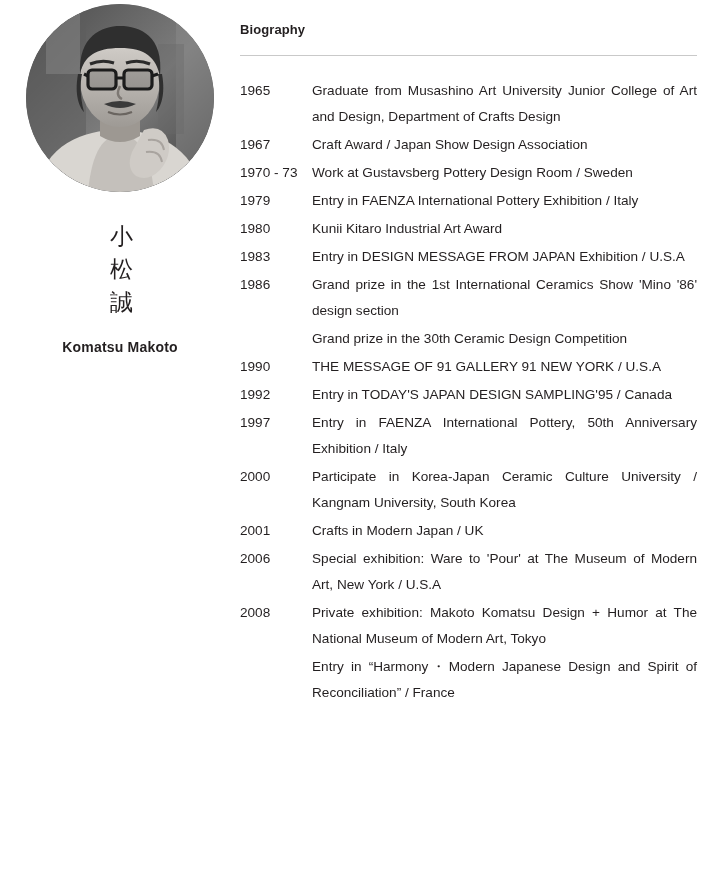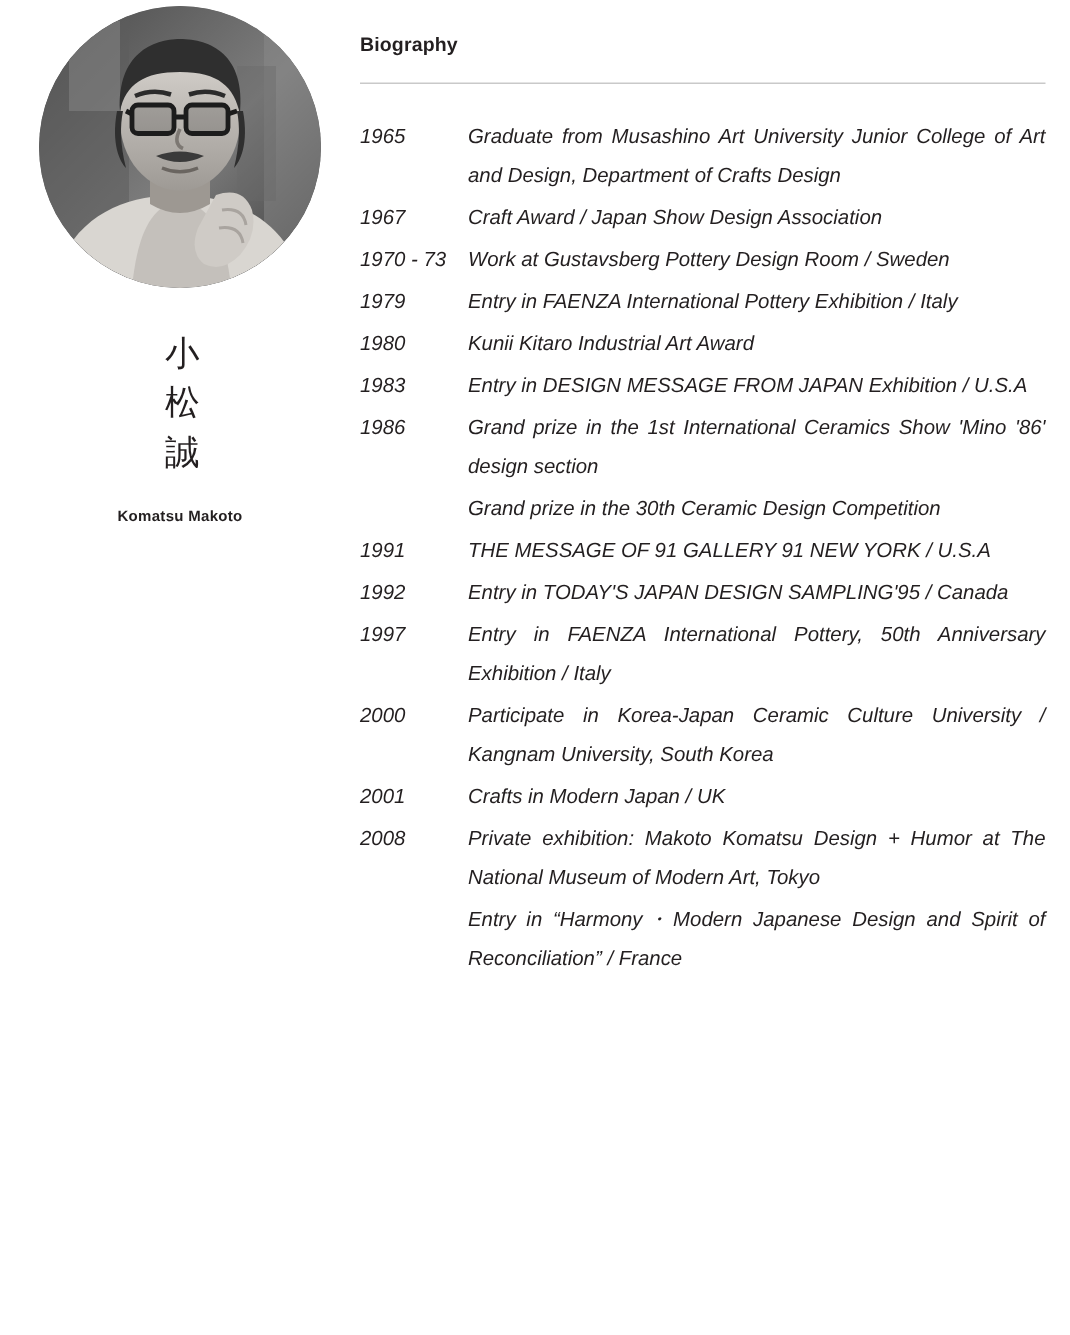"1965" table.timeline td { font-style: italic -> none }
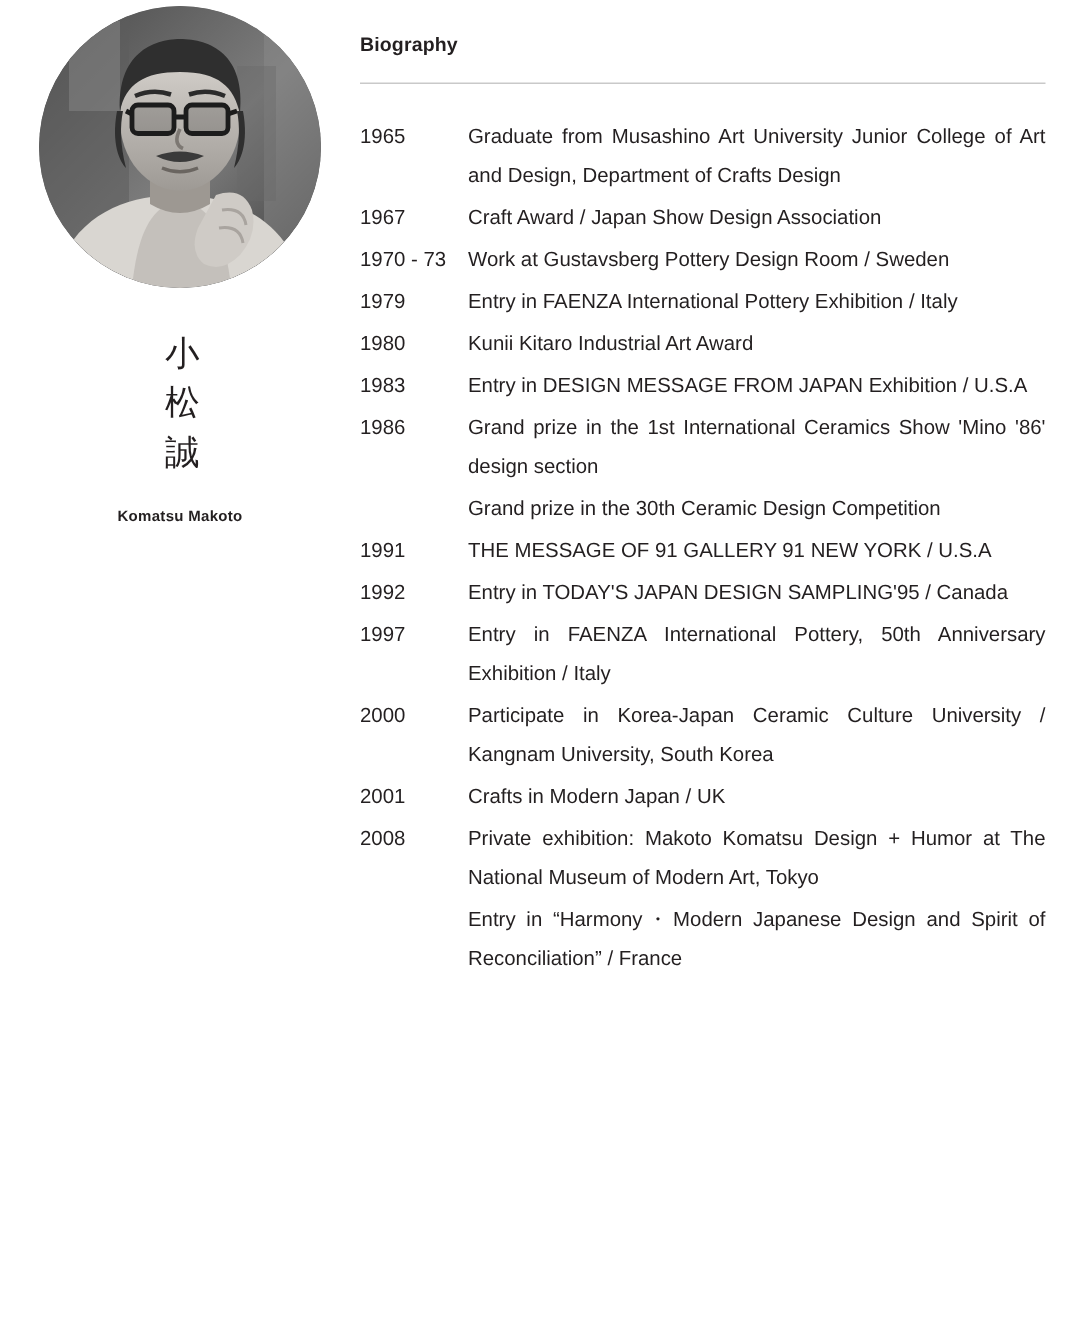"Komatsu Makoto" .name-en { font-size: 10px -> 14px }
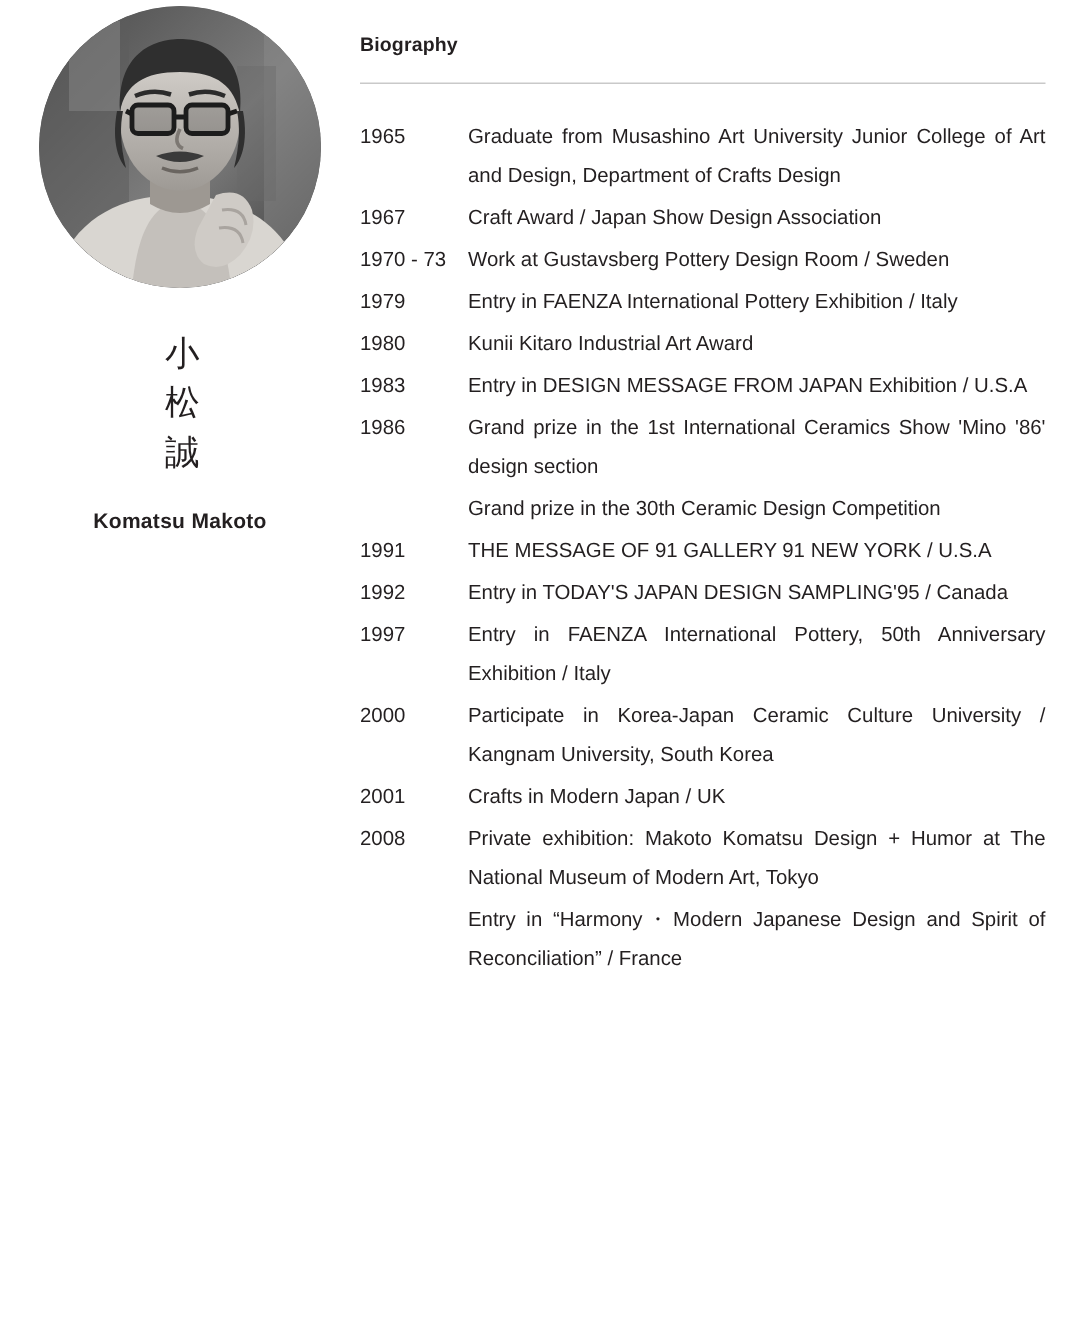"1991" td.year { text: 1991 -> 1990 }
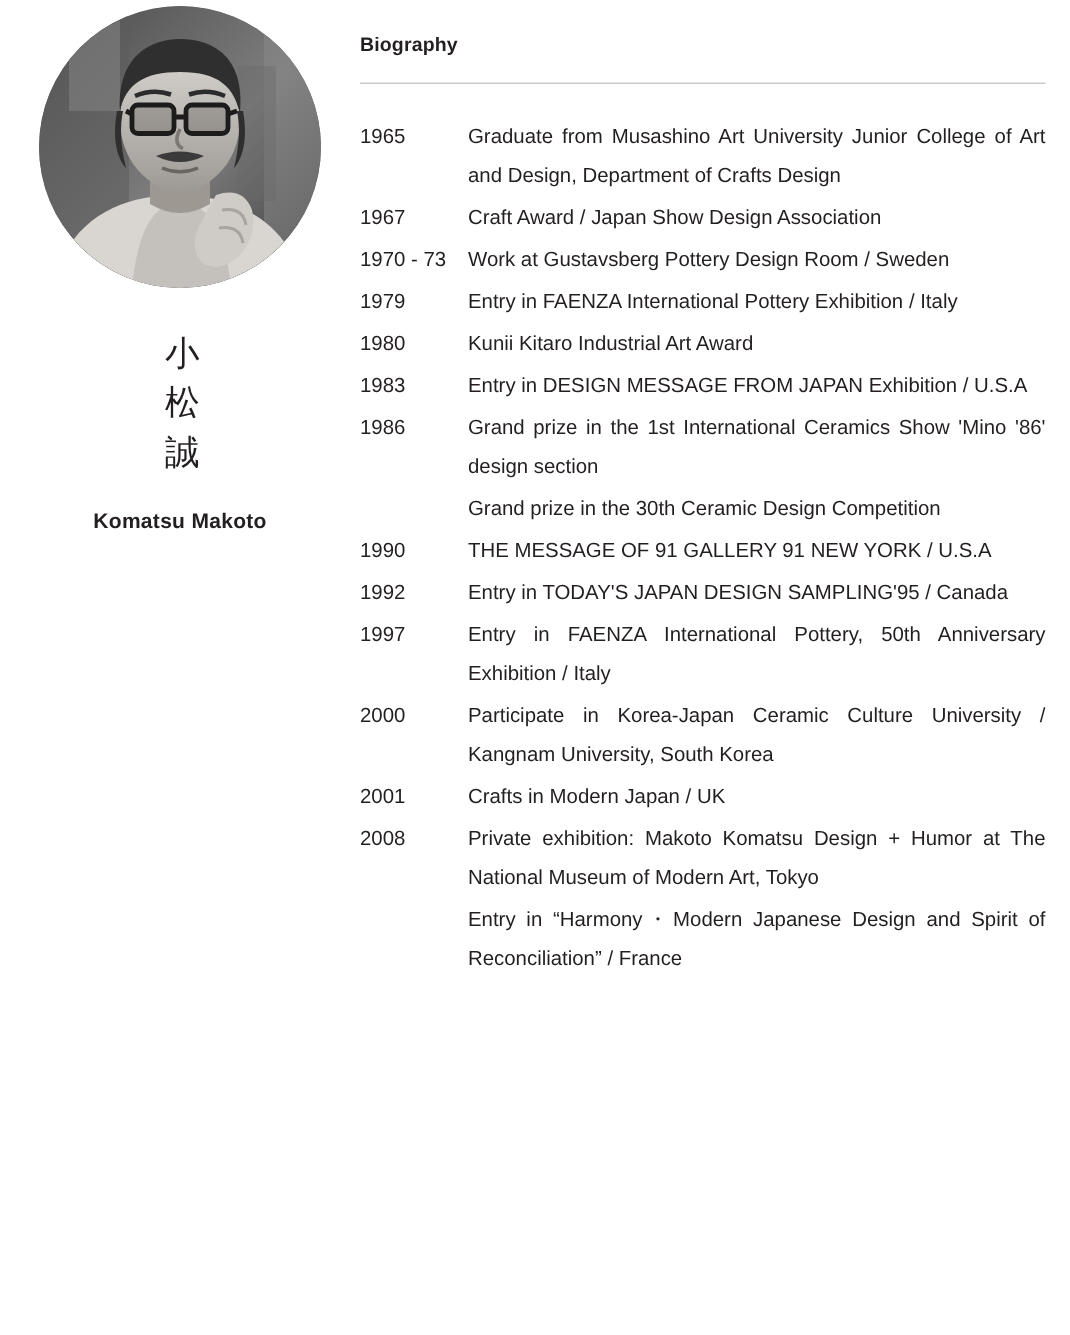"2006" tr { html: none -> <tr> <td>2006</td> <td>Special exhibition: Ware to 'Pour' at The Museum of Modern Art, New York / U.S.A</td> </tr> }
